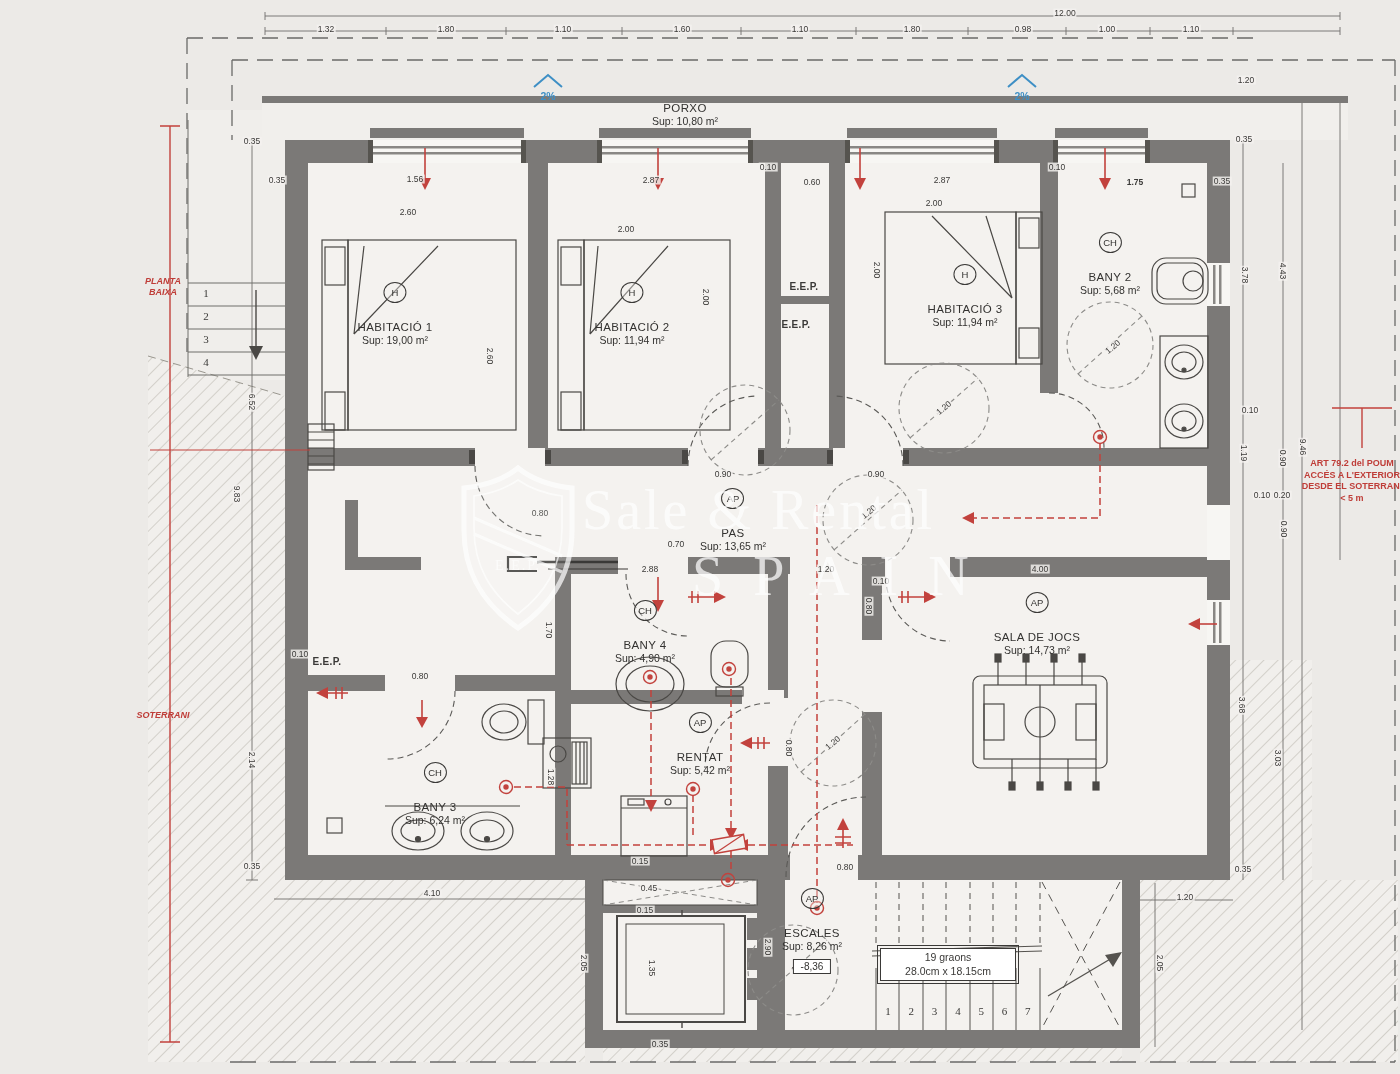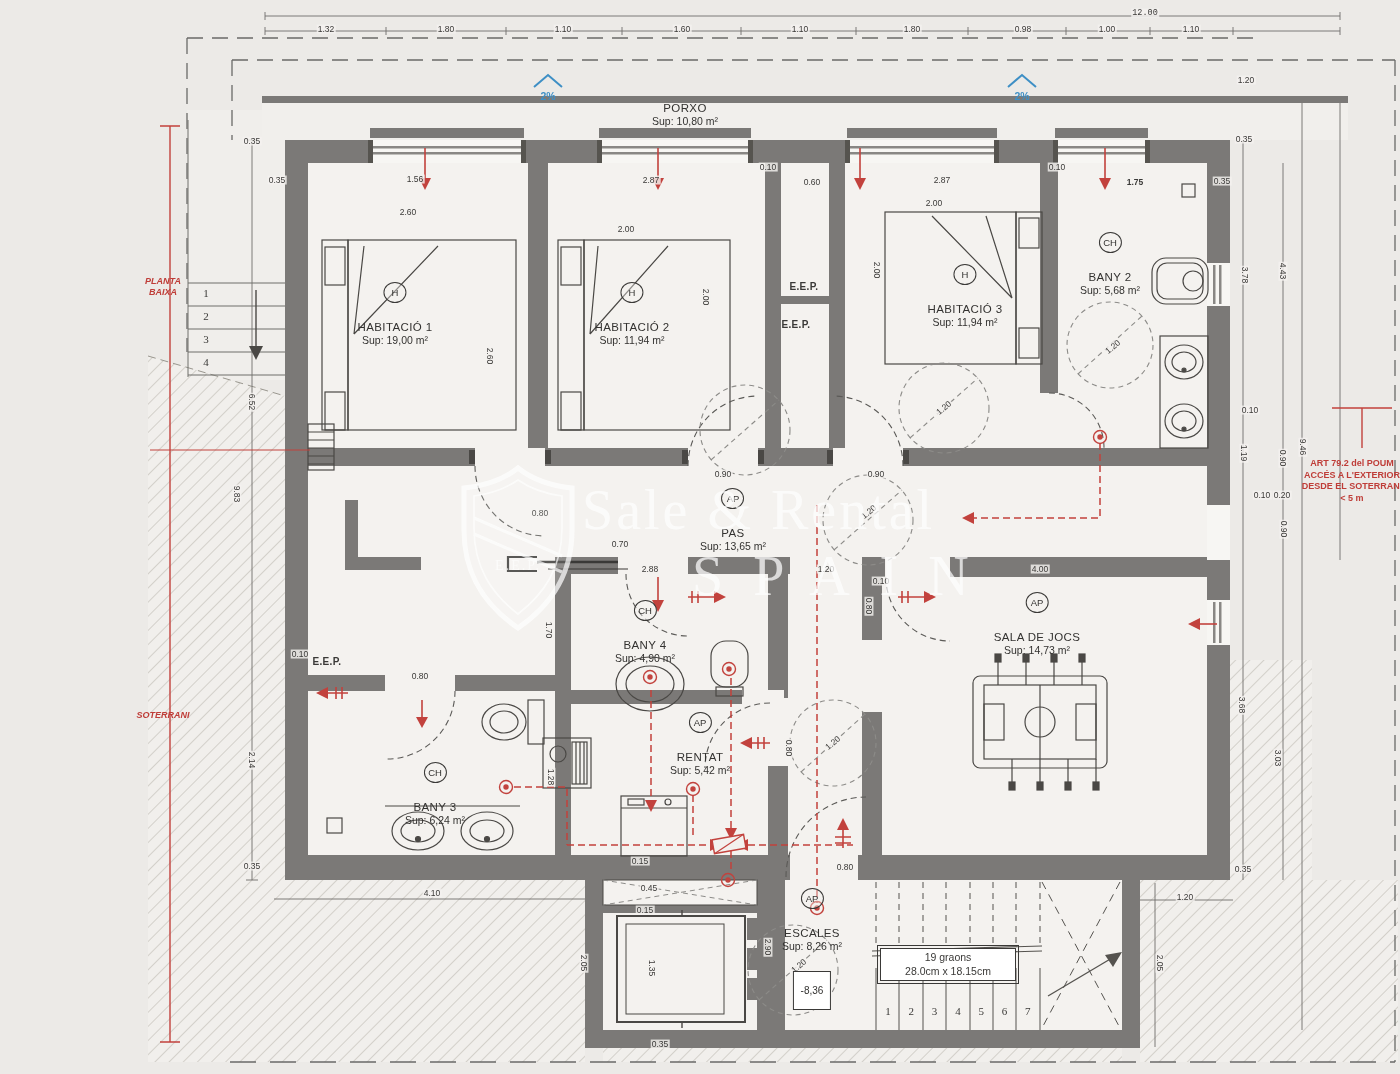"12.00" span.ann { font-family: Liberation Mono, monospace -> none; left: 1145px -> 1065px }
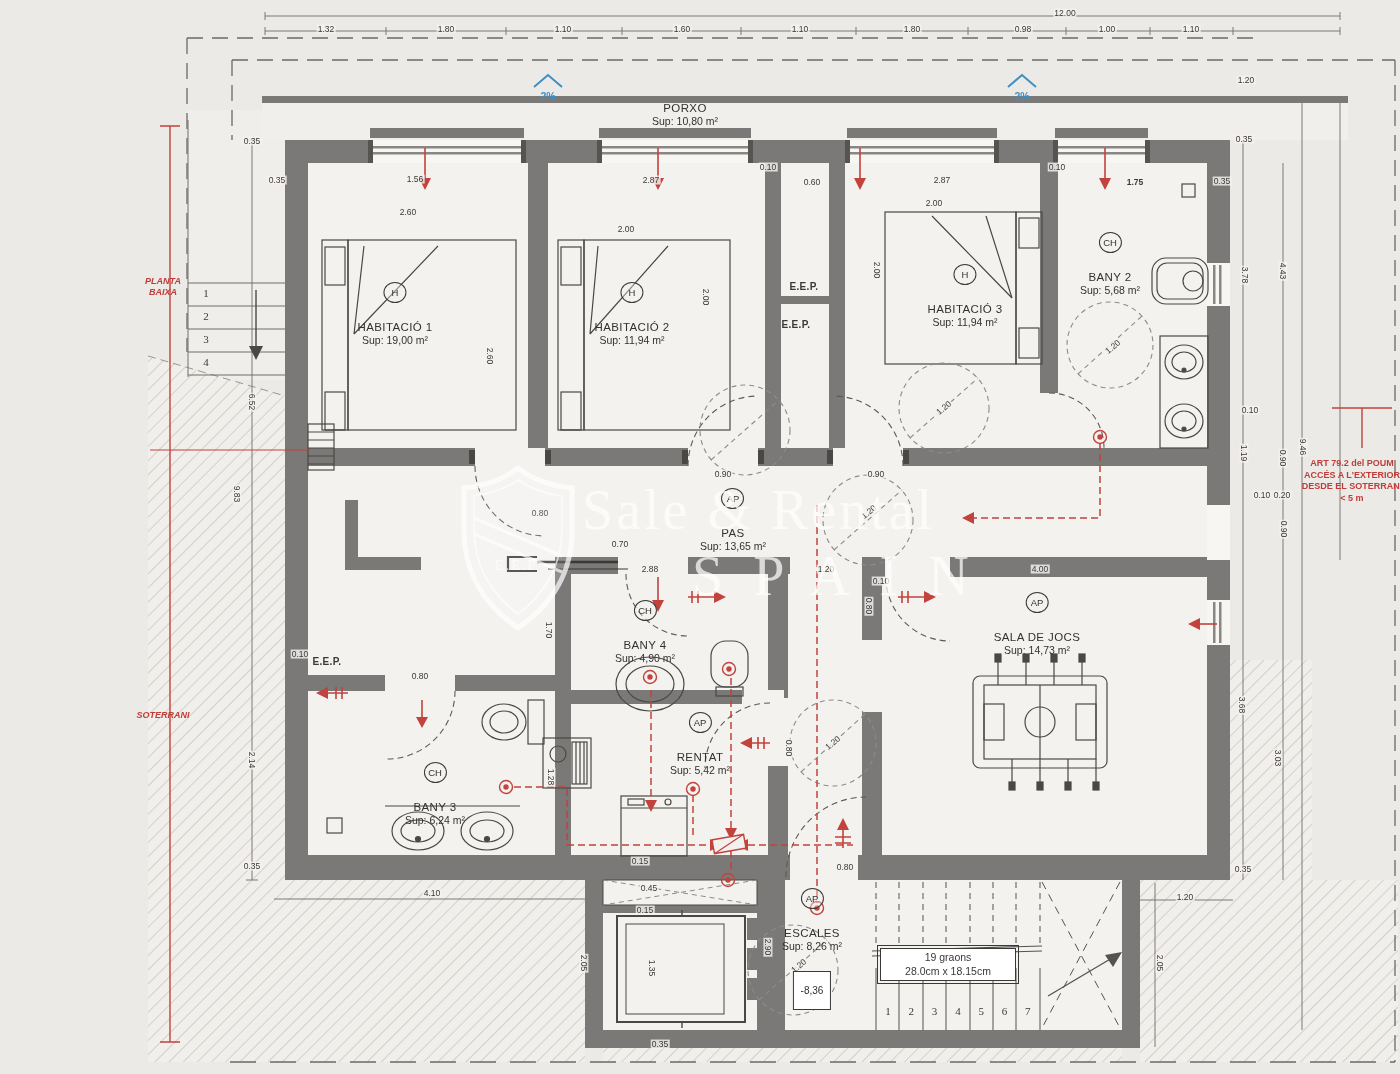"0.70" span.ann { left: 620px -> 676px }
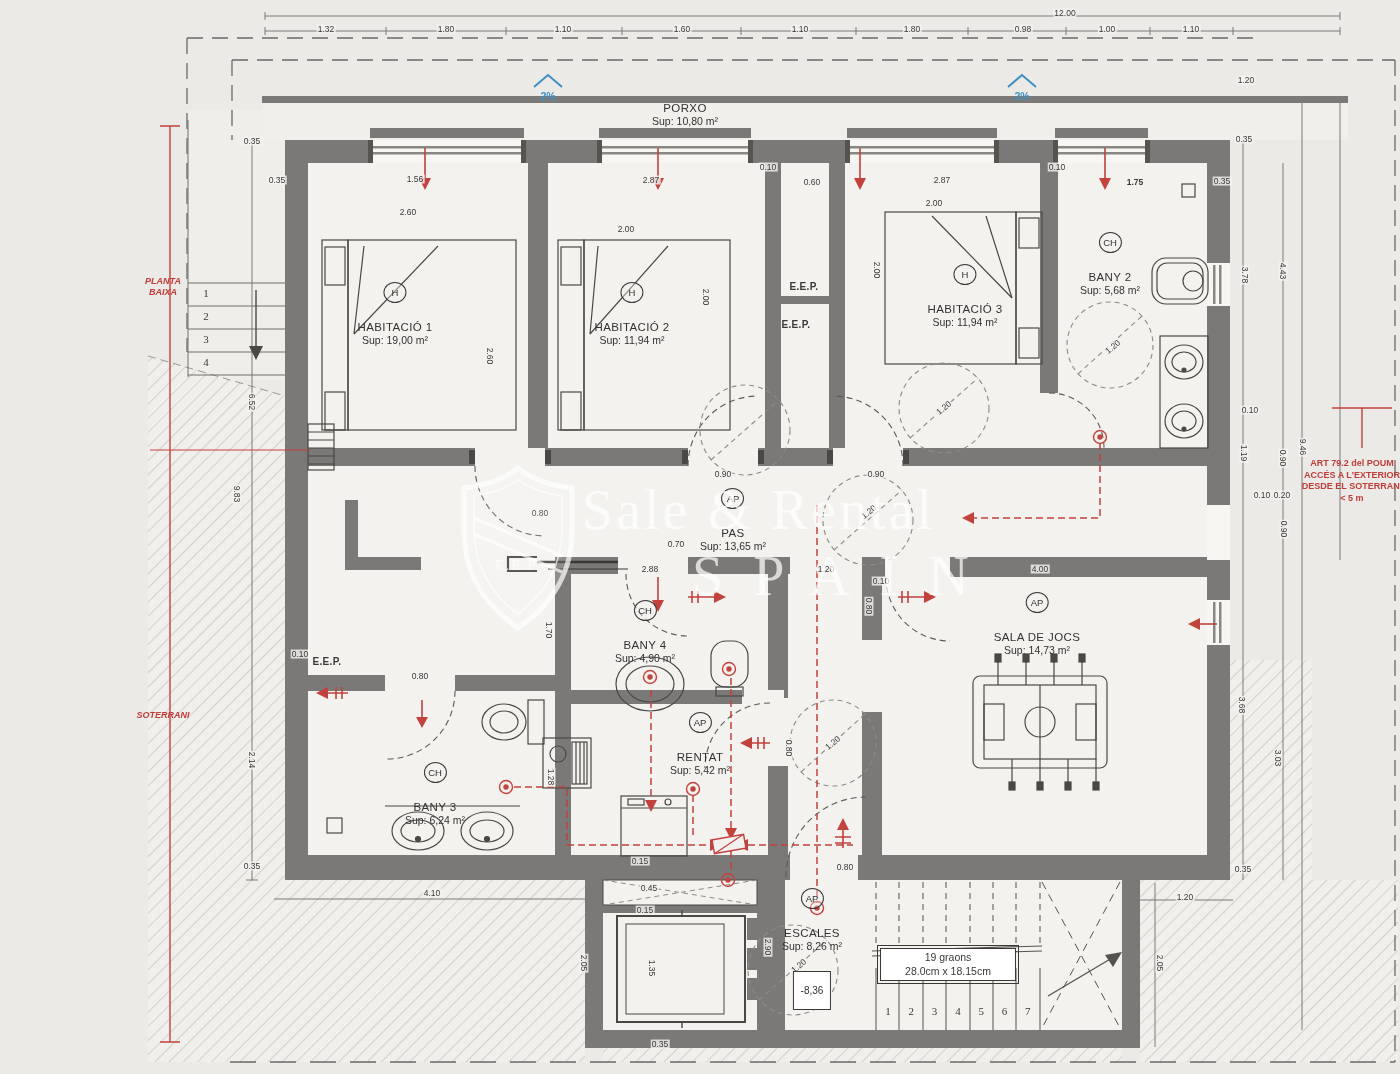"-8,36" .rlevel { margin-top: 19px -> 7px; padding: 13px 7px -> 1px 7px }
